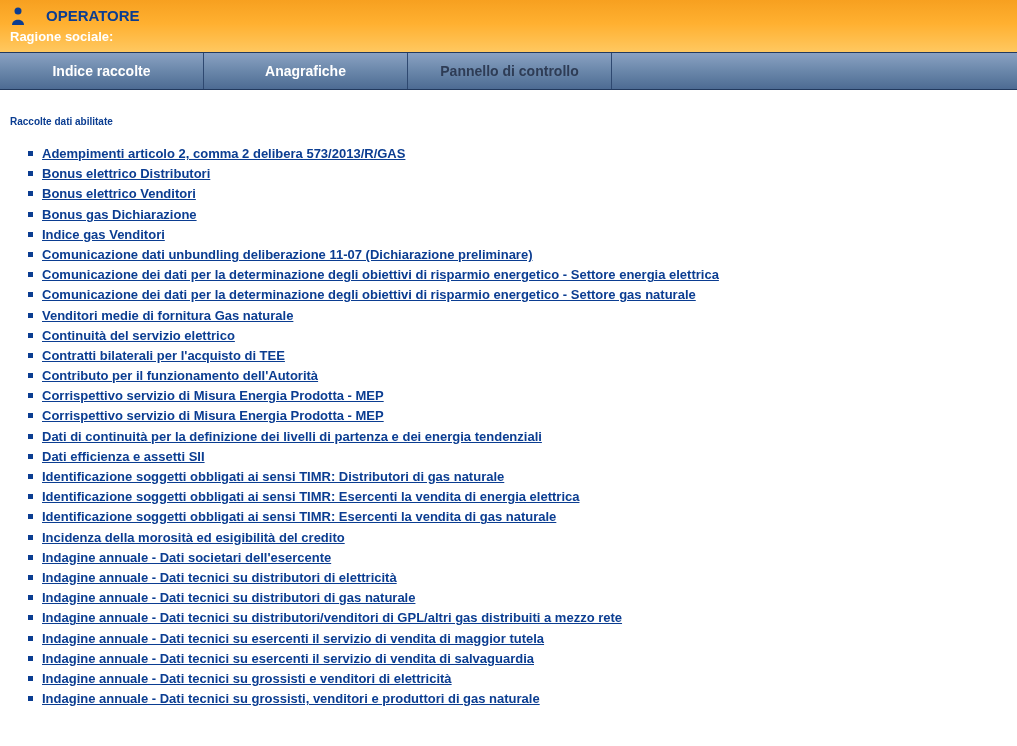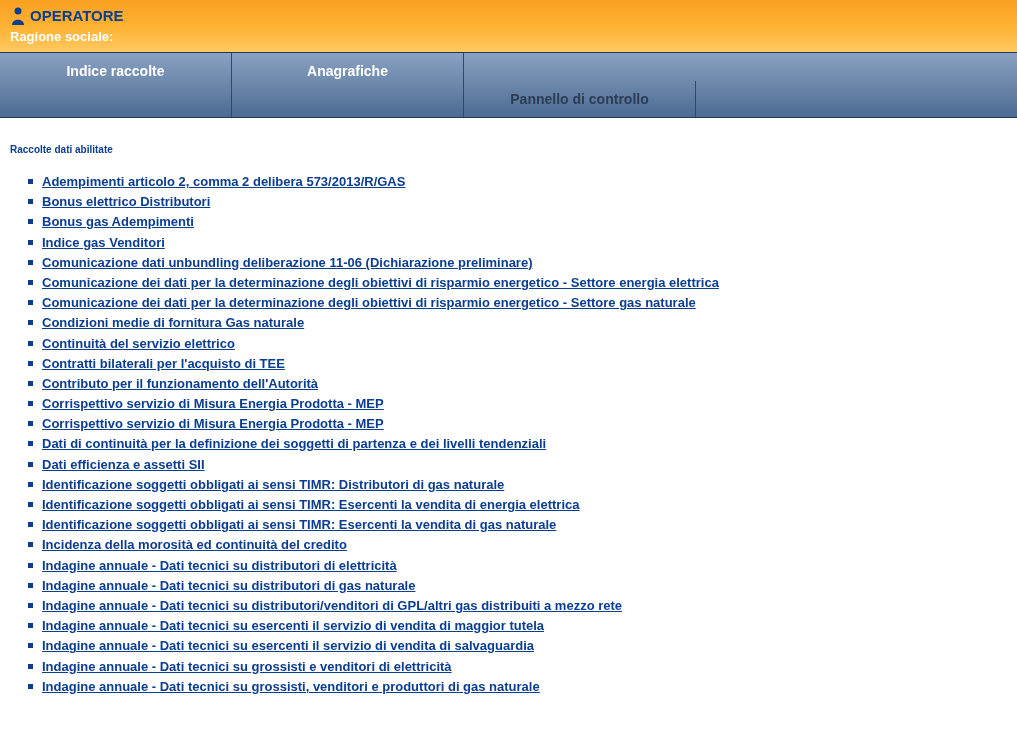"OPERATORE" .header-top { gap: 4px -> 20px }
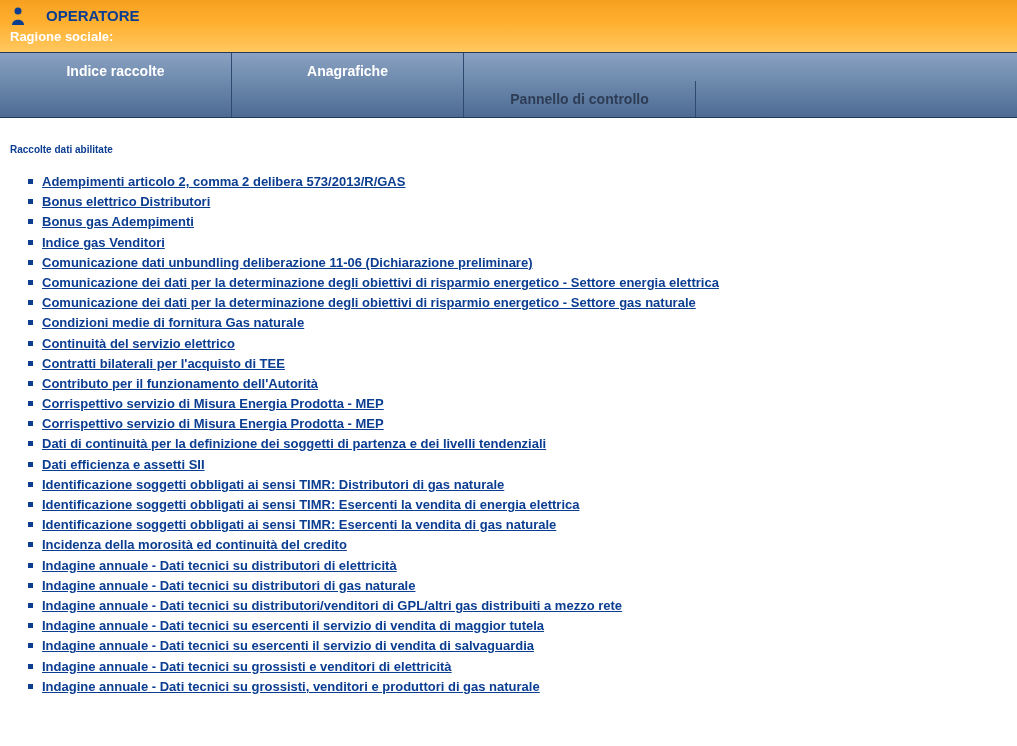"Indice raccolte" .nav-tab { width: 232px -> 204px }
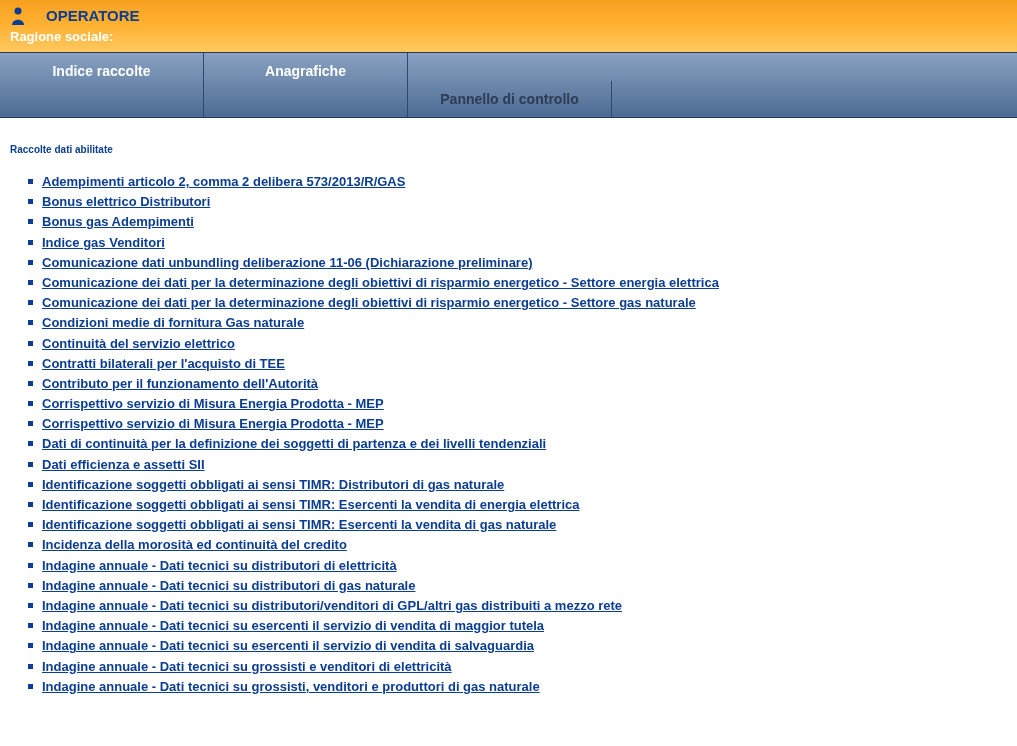"Pannello di controllo" .nav-tab.inactive { margin-top: 28px -> none }
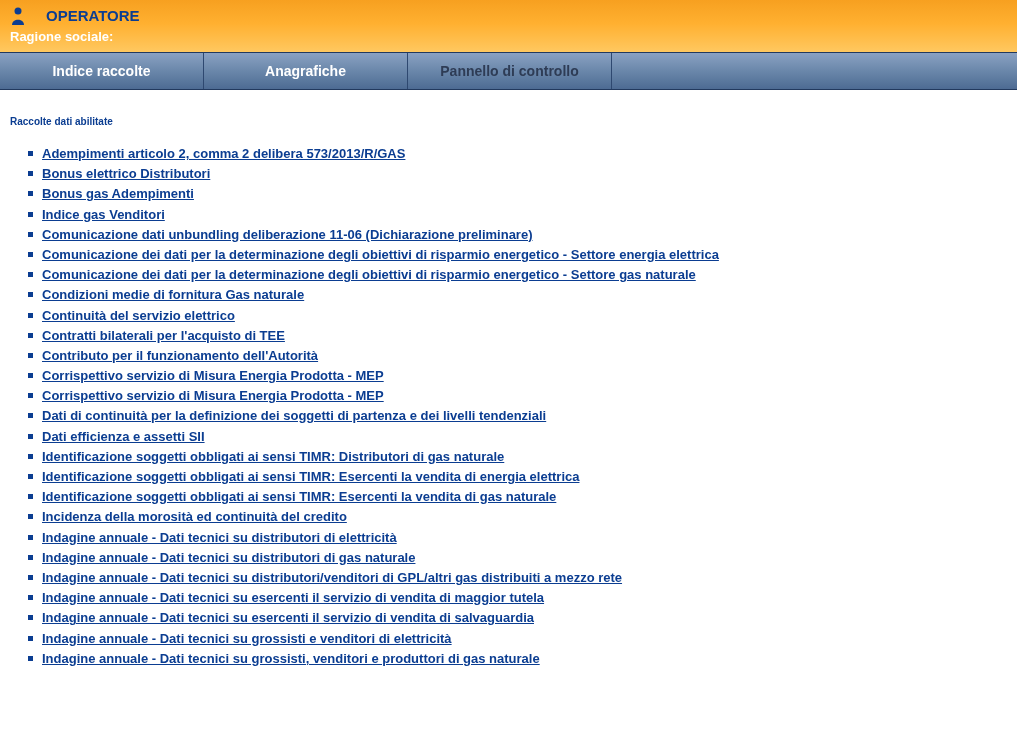"Bonus elettrico Venditori" li { html: none -> <li><a>Bonus elettrico Venditori</a></li> }
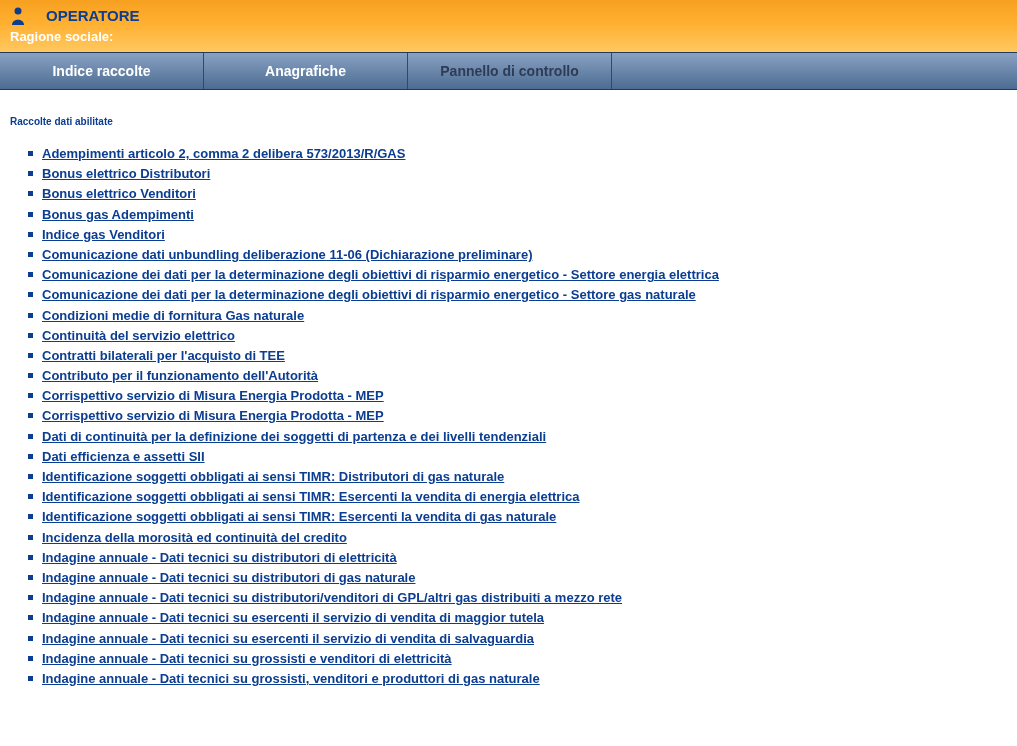"Bonus gas Adempimenti" a { text: Adempimenti -> Dichiarazione }
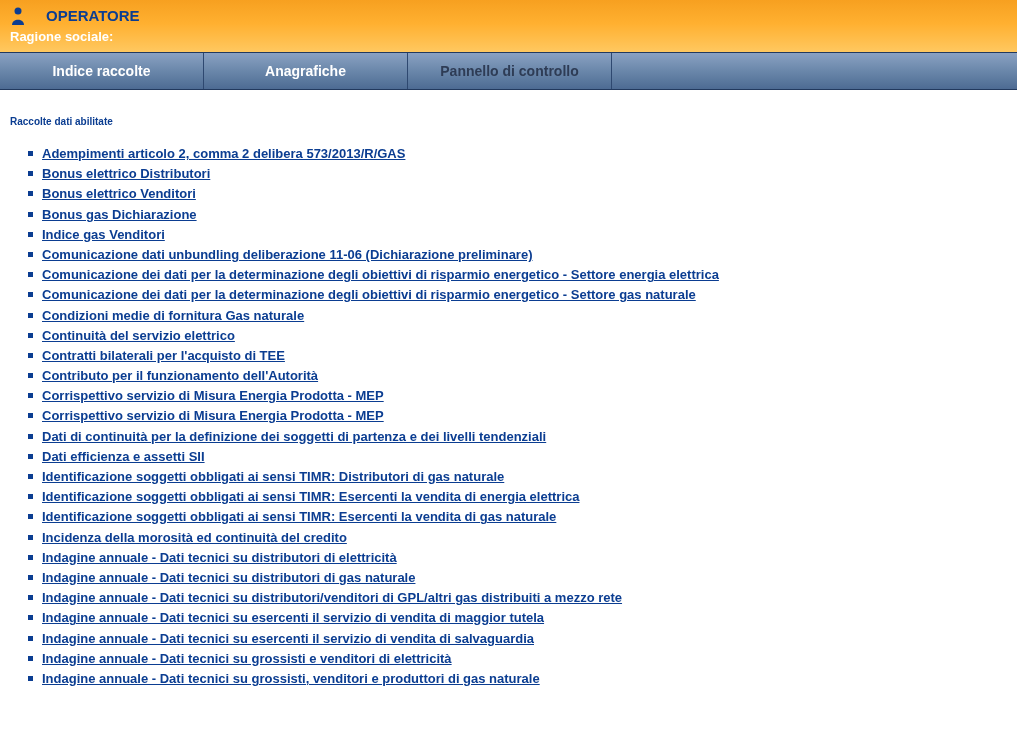"Comunicazione dati unbundling" a { text: 11-06 -> 11-07 }
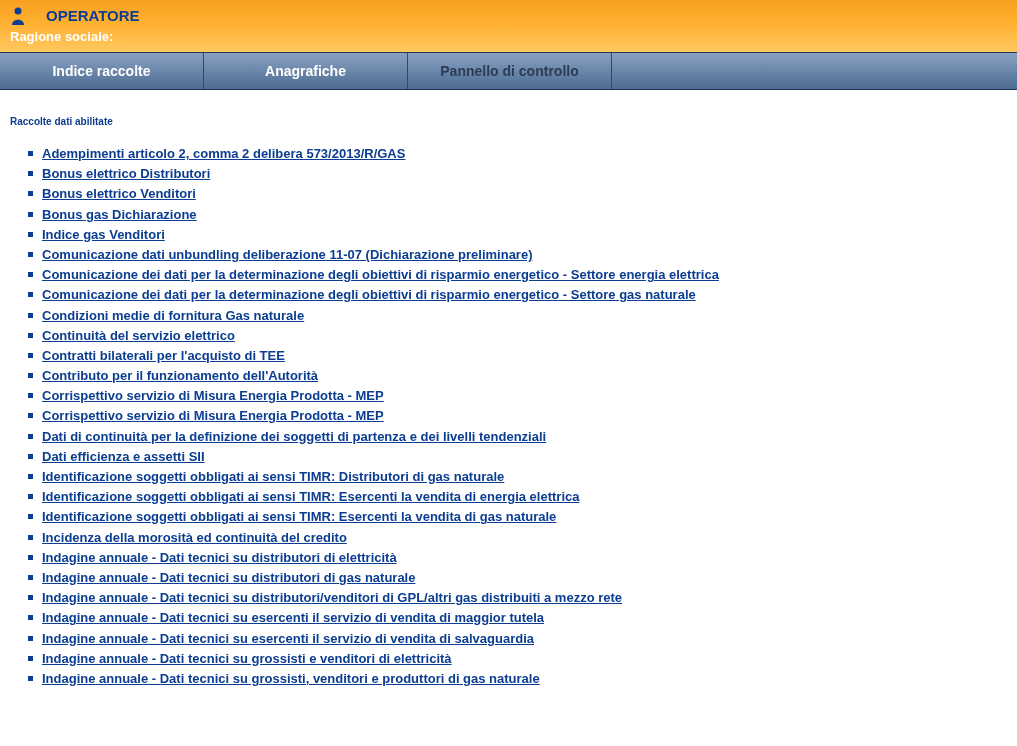"Condizioni medie di fornitura Gas" a { text: Condizioni -> Venditori }
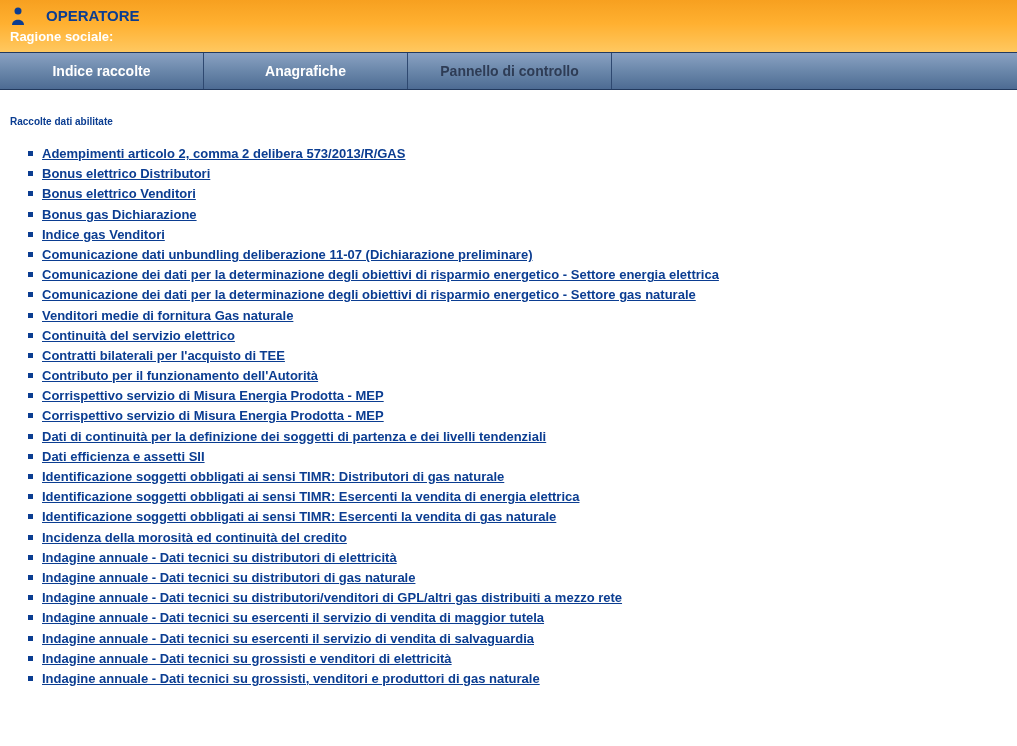"Dati di continuità per la" a { text: soggetti di partenza e dei livelli -> livelli di partenza e dei energia }
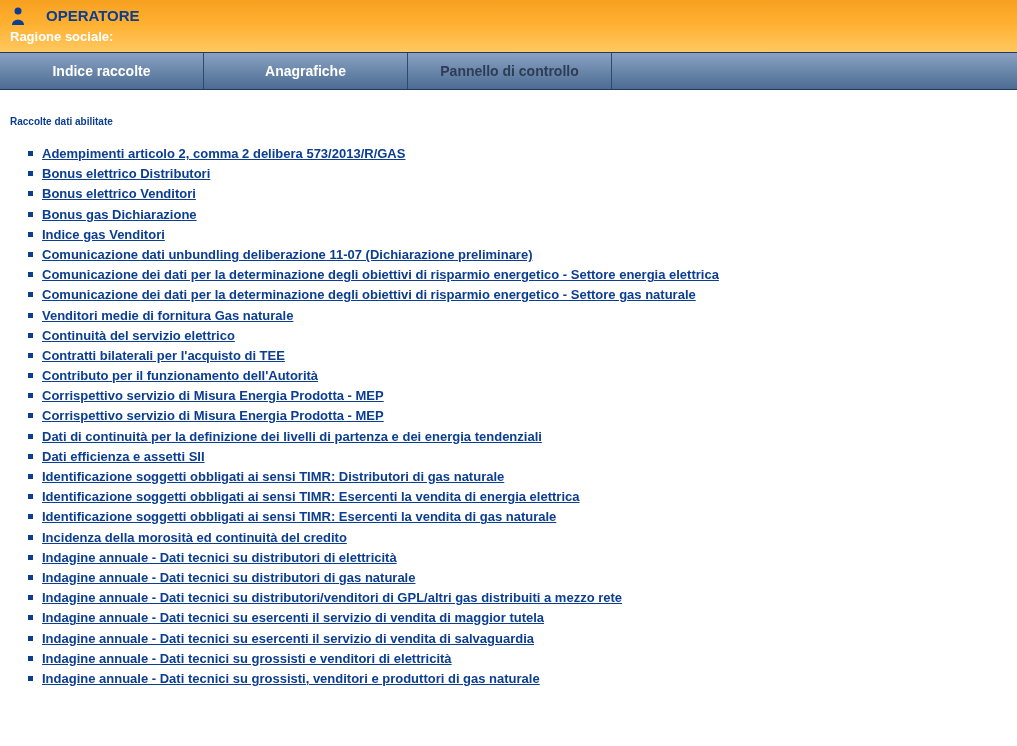"Incidenza della morosità ed continuità" a { text: continuità -> esigibilità }
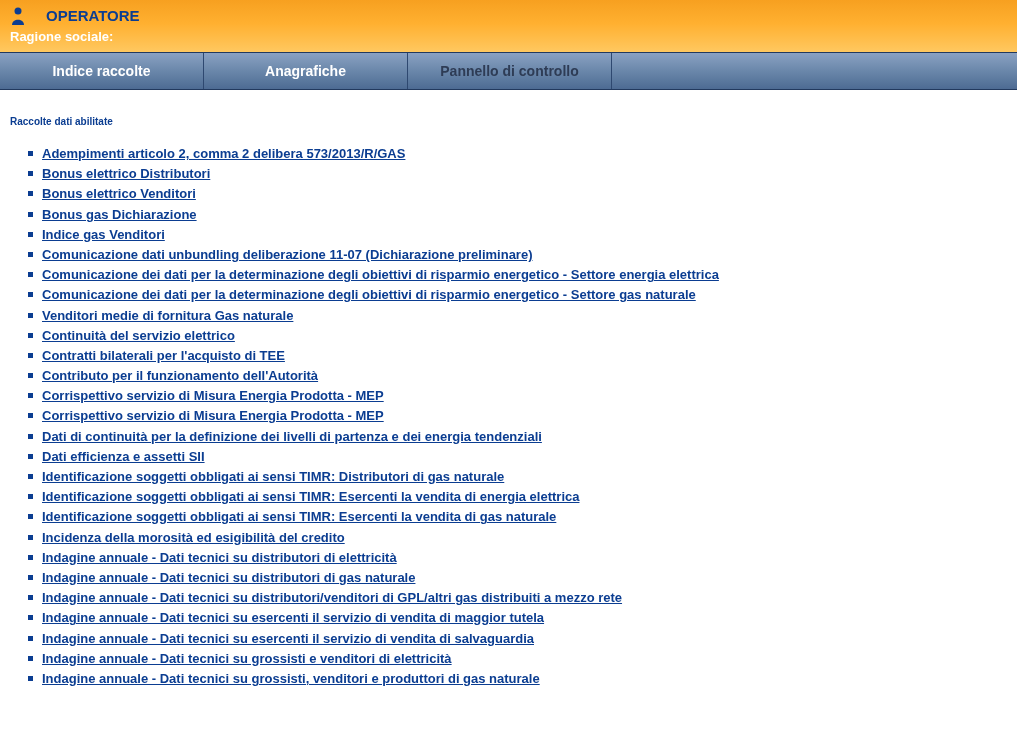"Indagine annuale - Dati societari" li { html: none -> <li><a>Indagine annuale - Dati societari dell'esercente</a></li> }
